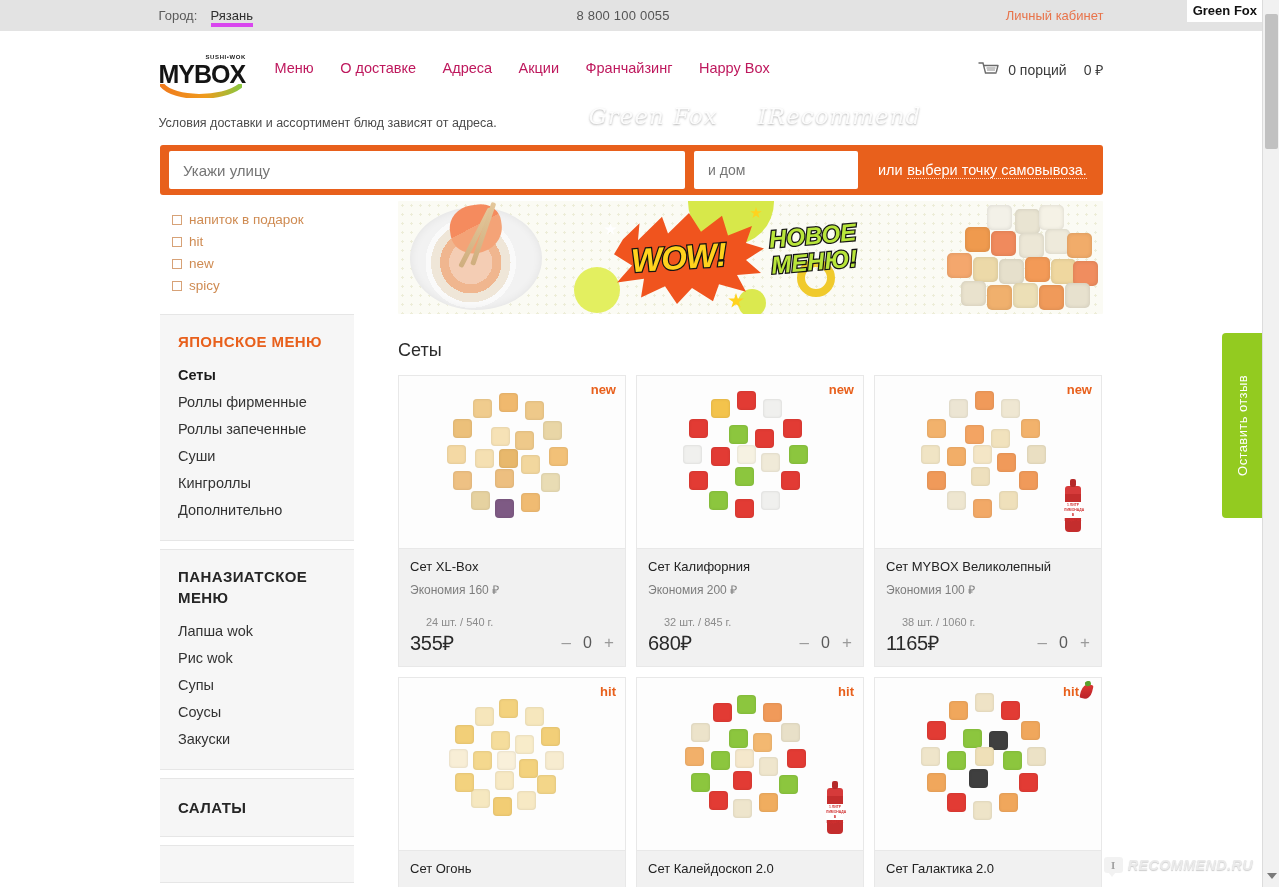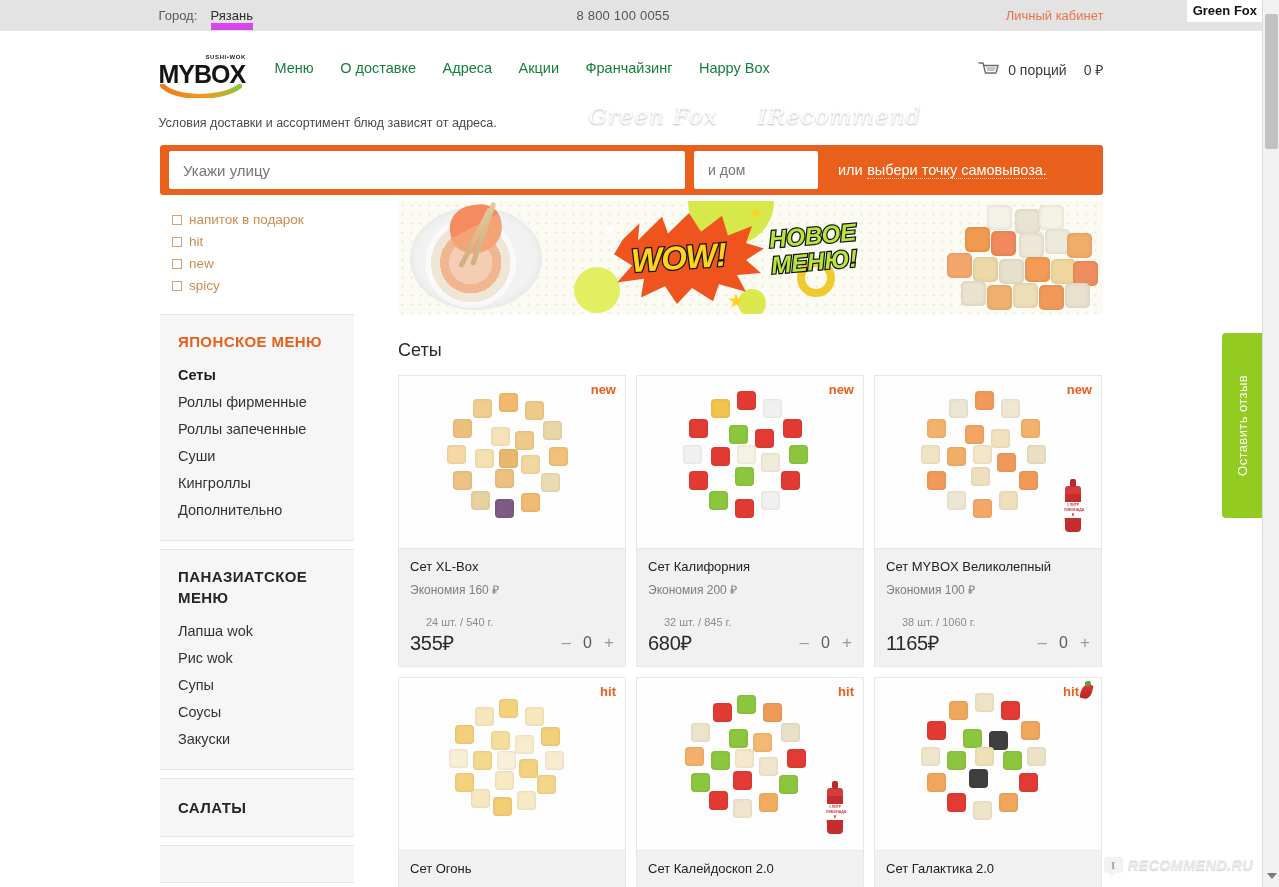"Рязань" .city-value { border-bottom: 7px solid #d946ef -> 4px solid #d946ef }
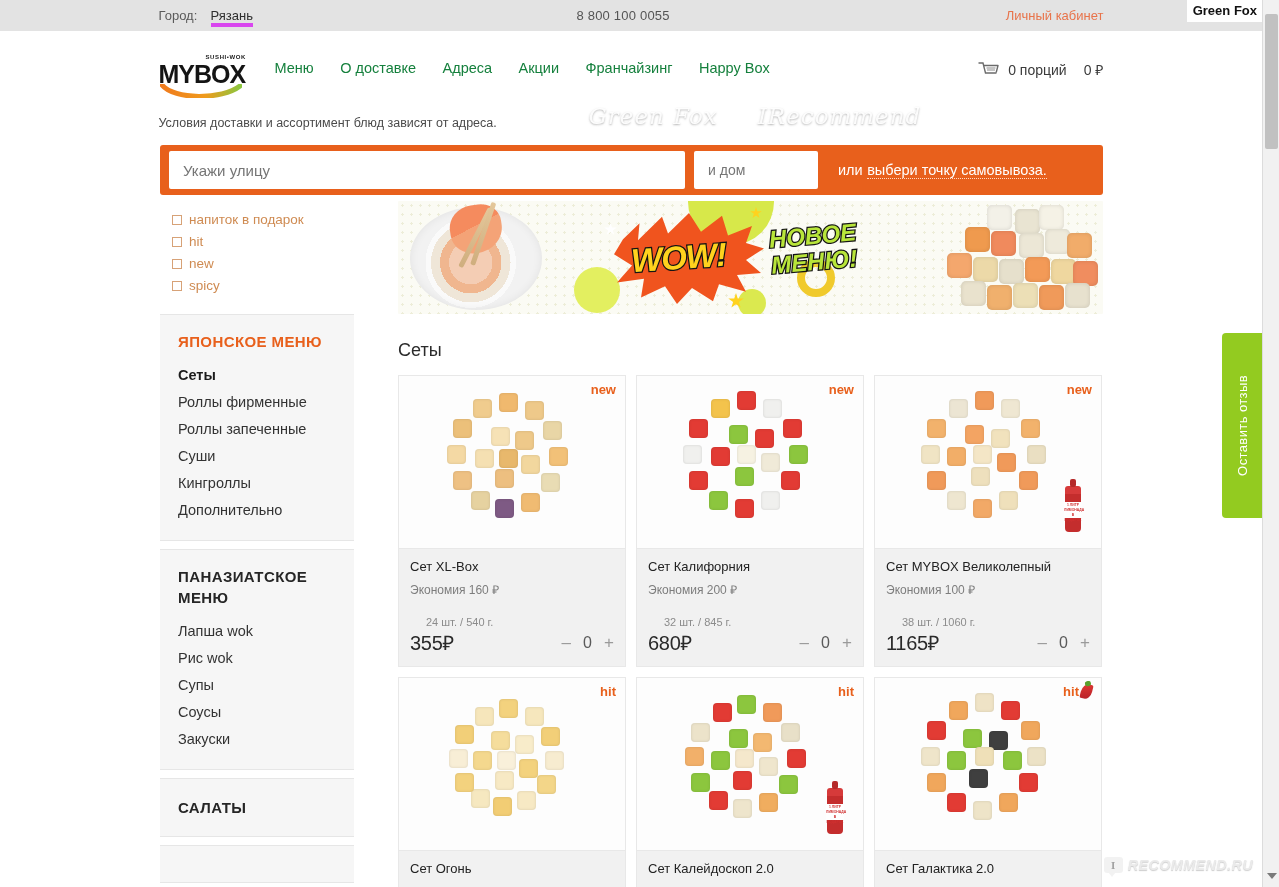"Меню" .nav-item { color: #15803d -> #be185d }
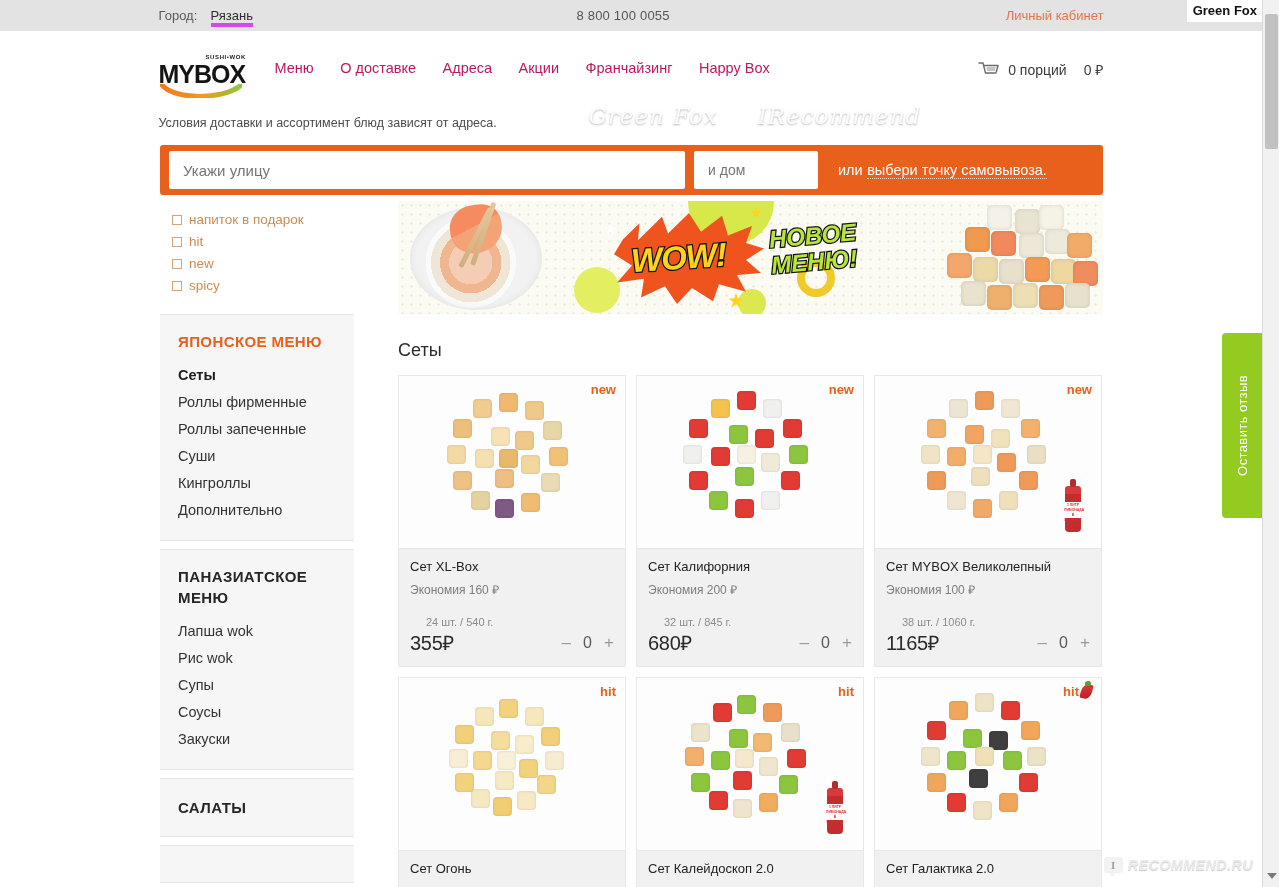"и дом" .addr-house { width: 124px -> 164px }
